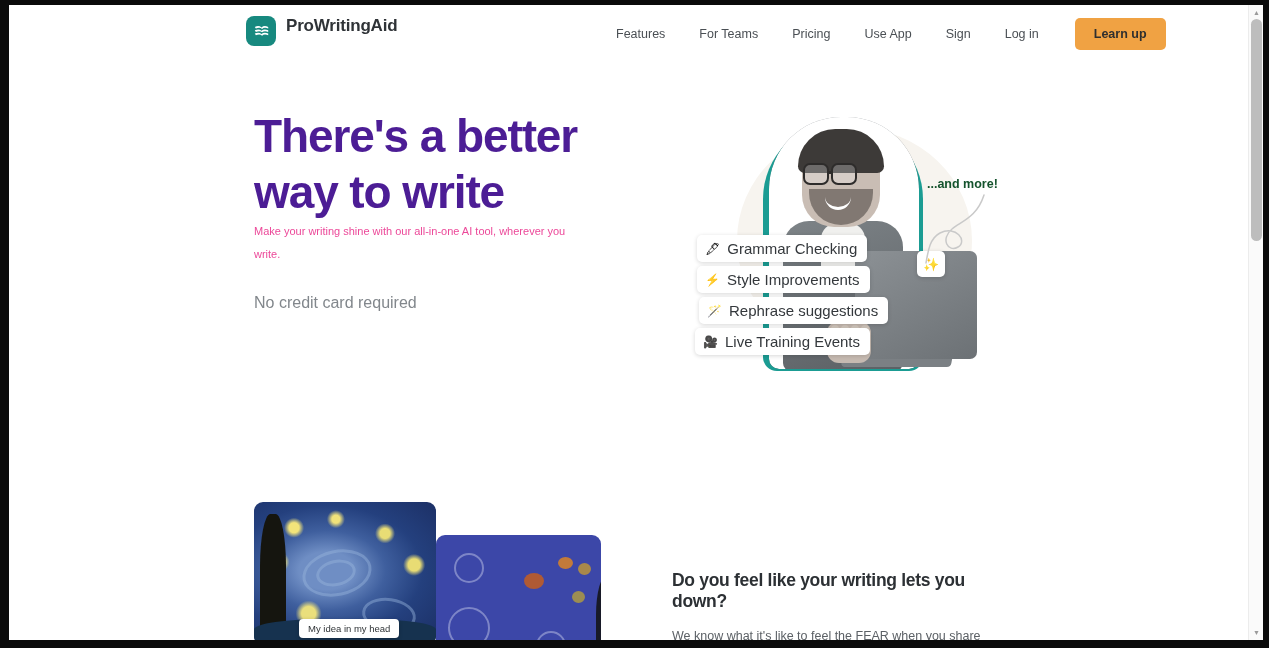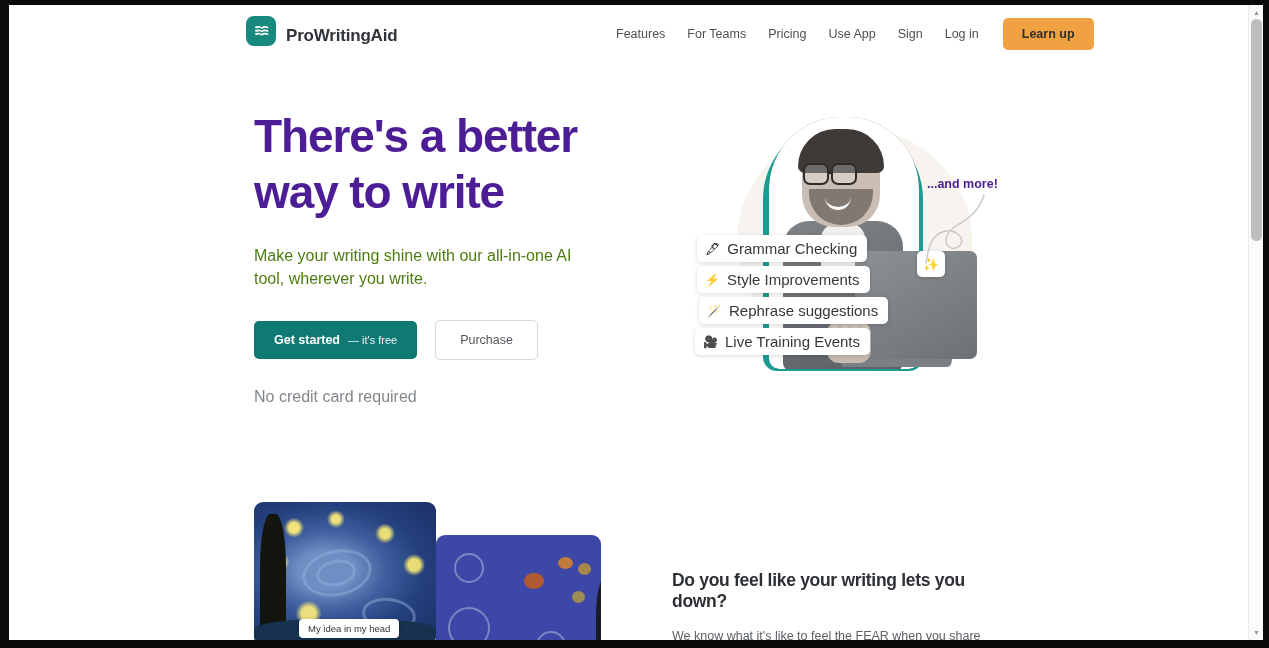"ProWritingAid" .logo-wrap { align-items: flex-end -> flex-start }
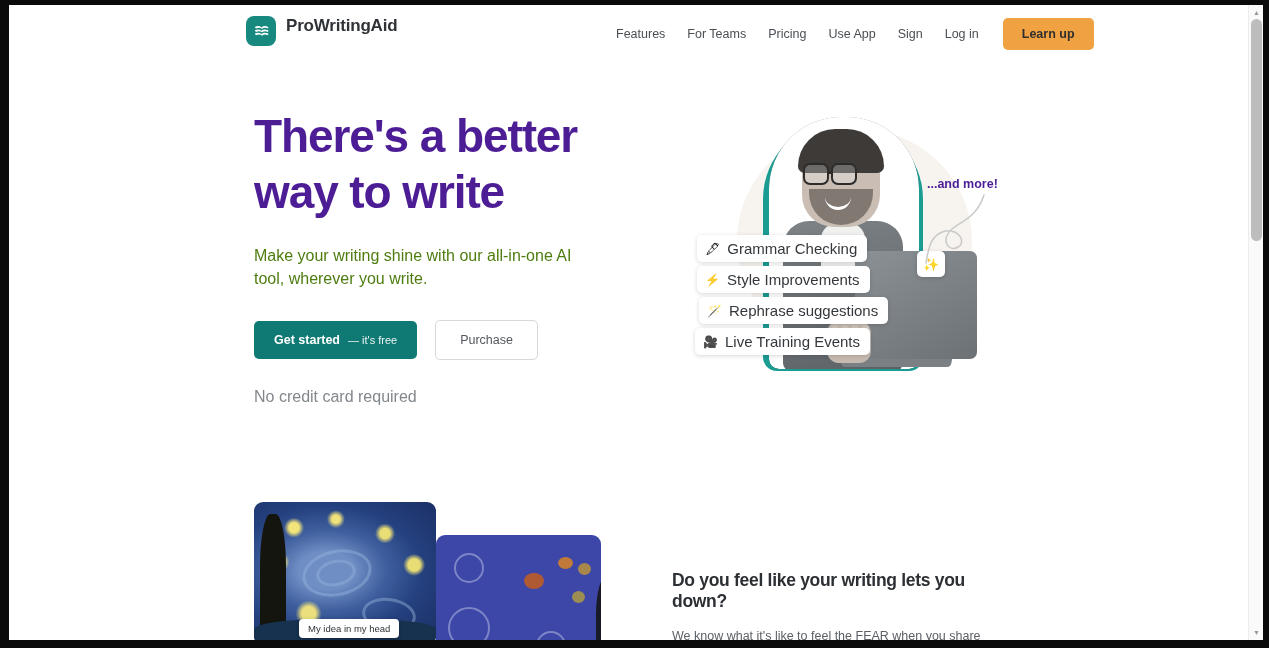"Features" nav { gap: 0px -> 12px }
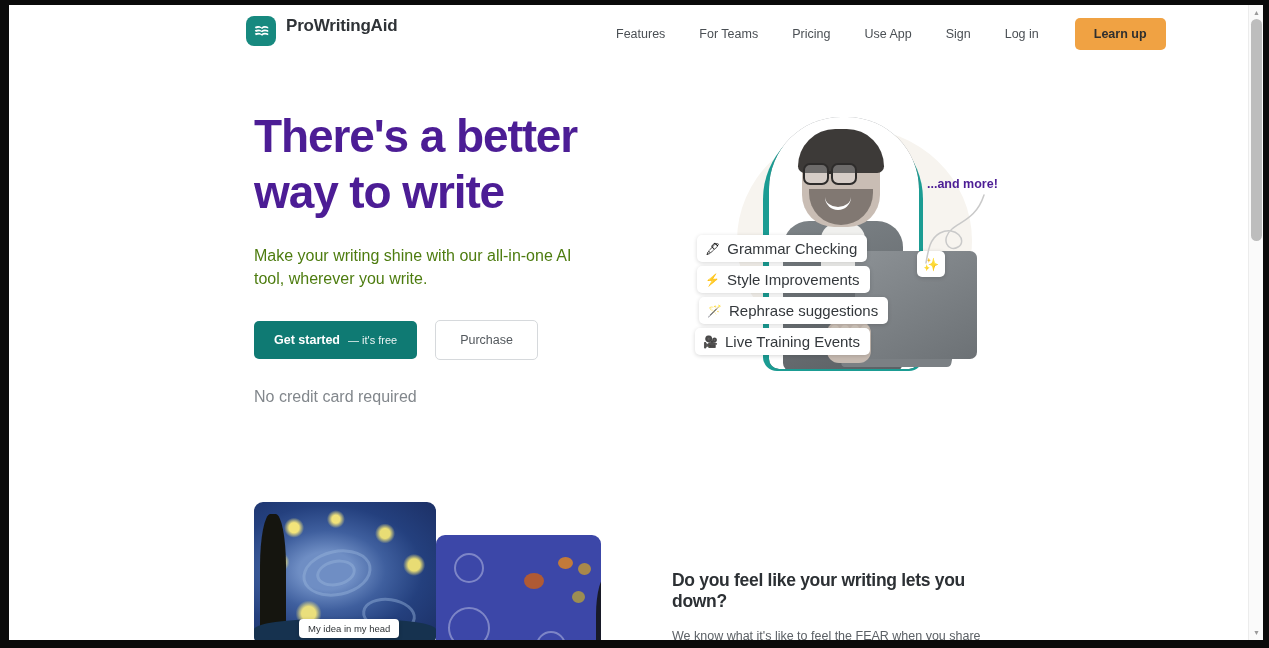"...and more!" #and-more { color: #4c1d95 -> #14532d }
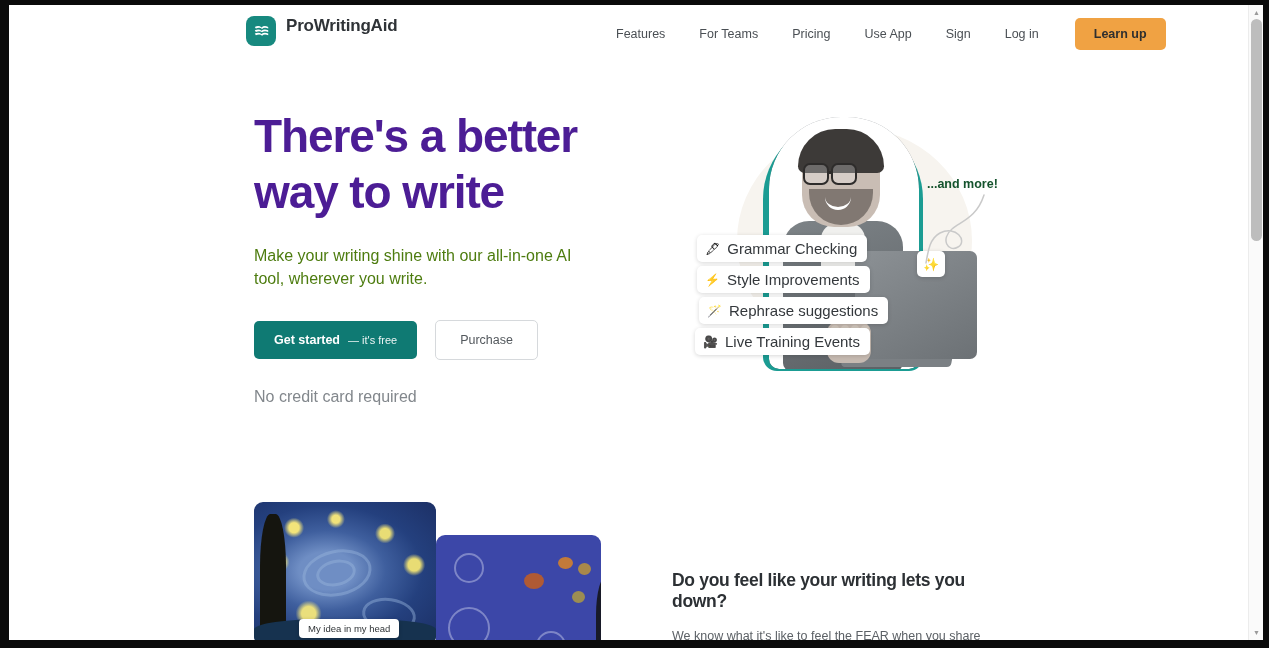"Make your writing shine with" p.hero-sub { color: #4d7c0f -> #ec4899; font-size: 16px -> 11px; margin-top: 24px -> none }
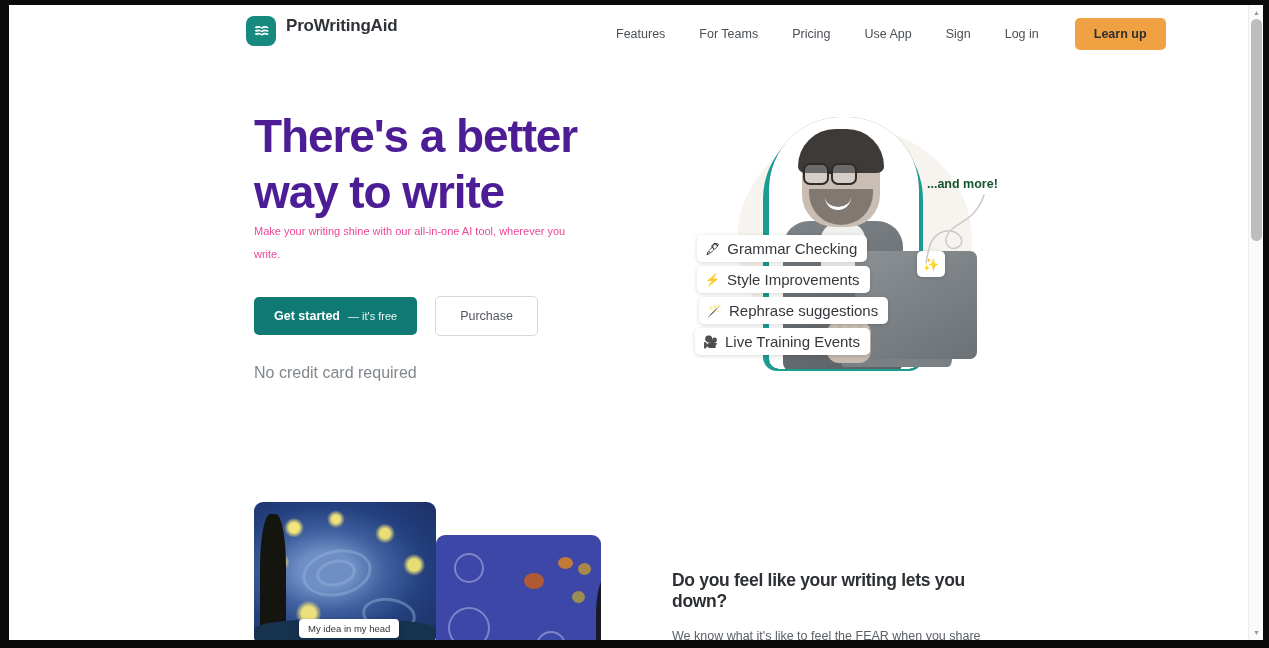"Get started" div.hero-actions { html: <div> <button> <span>Get started</span> <span>— it's free</span> </button> <button>Purchase</button> </div> -> none }
